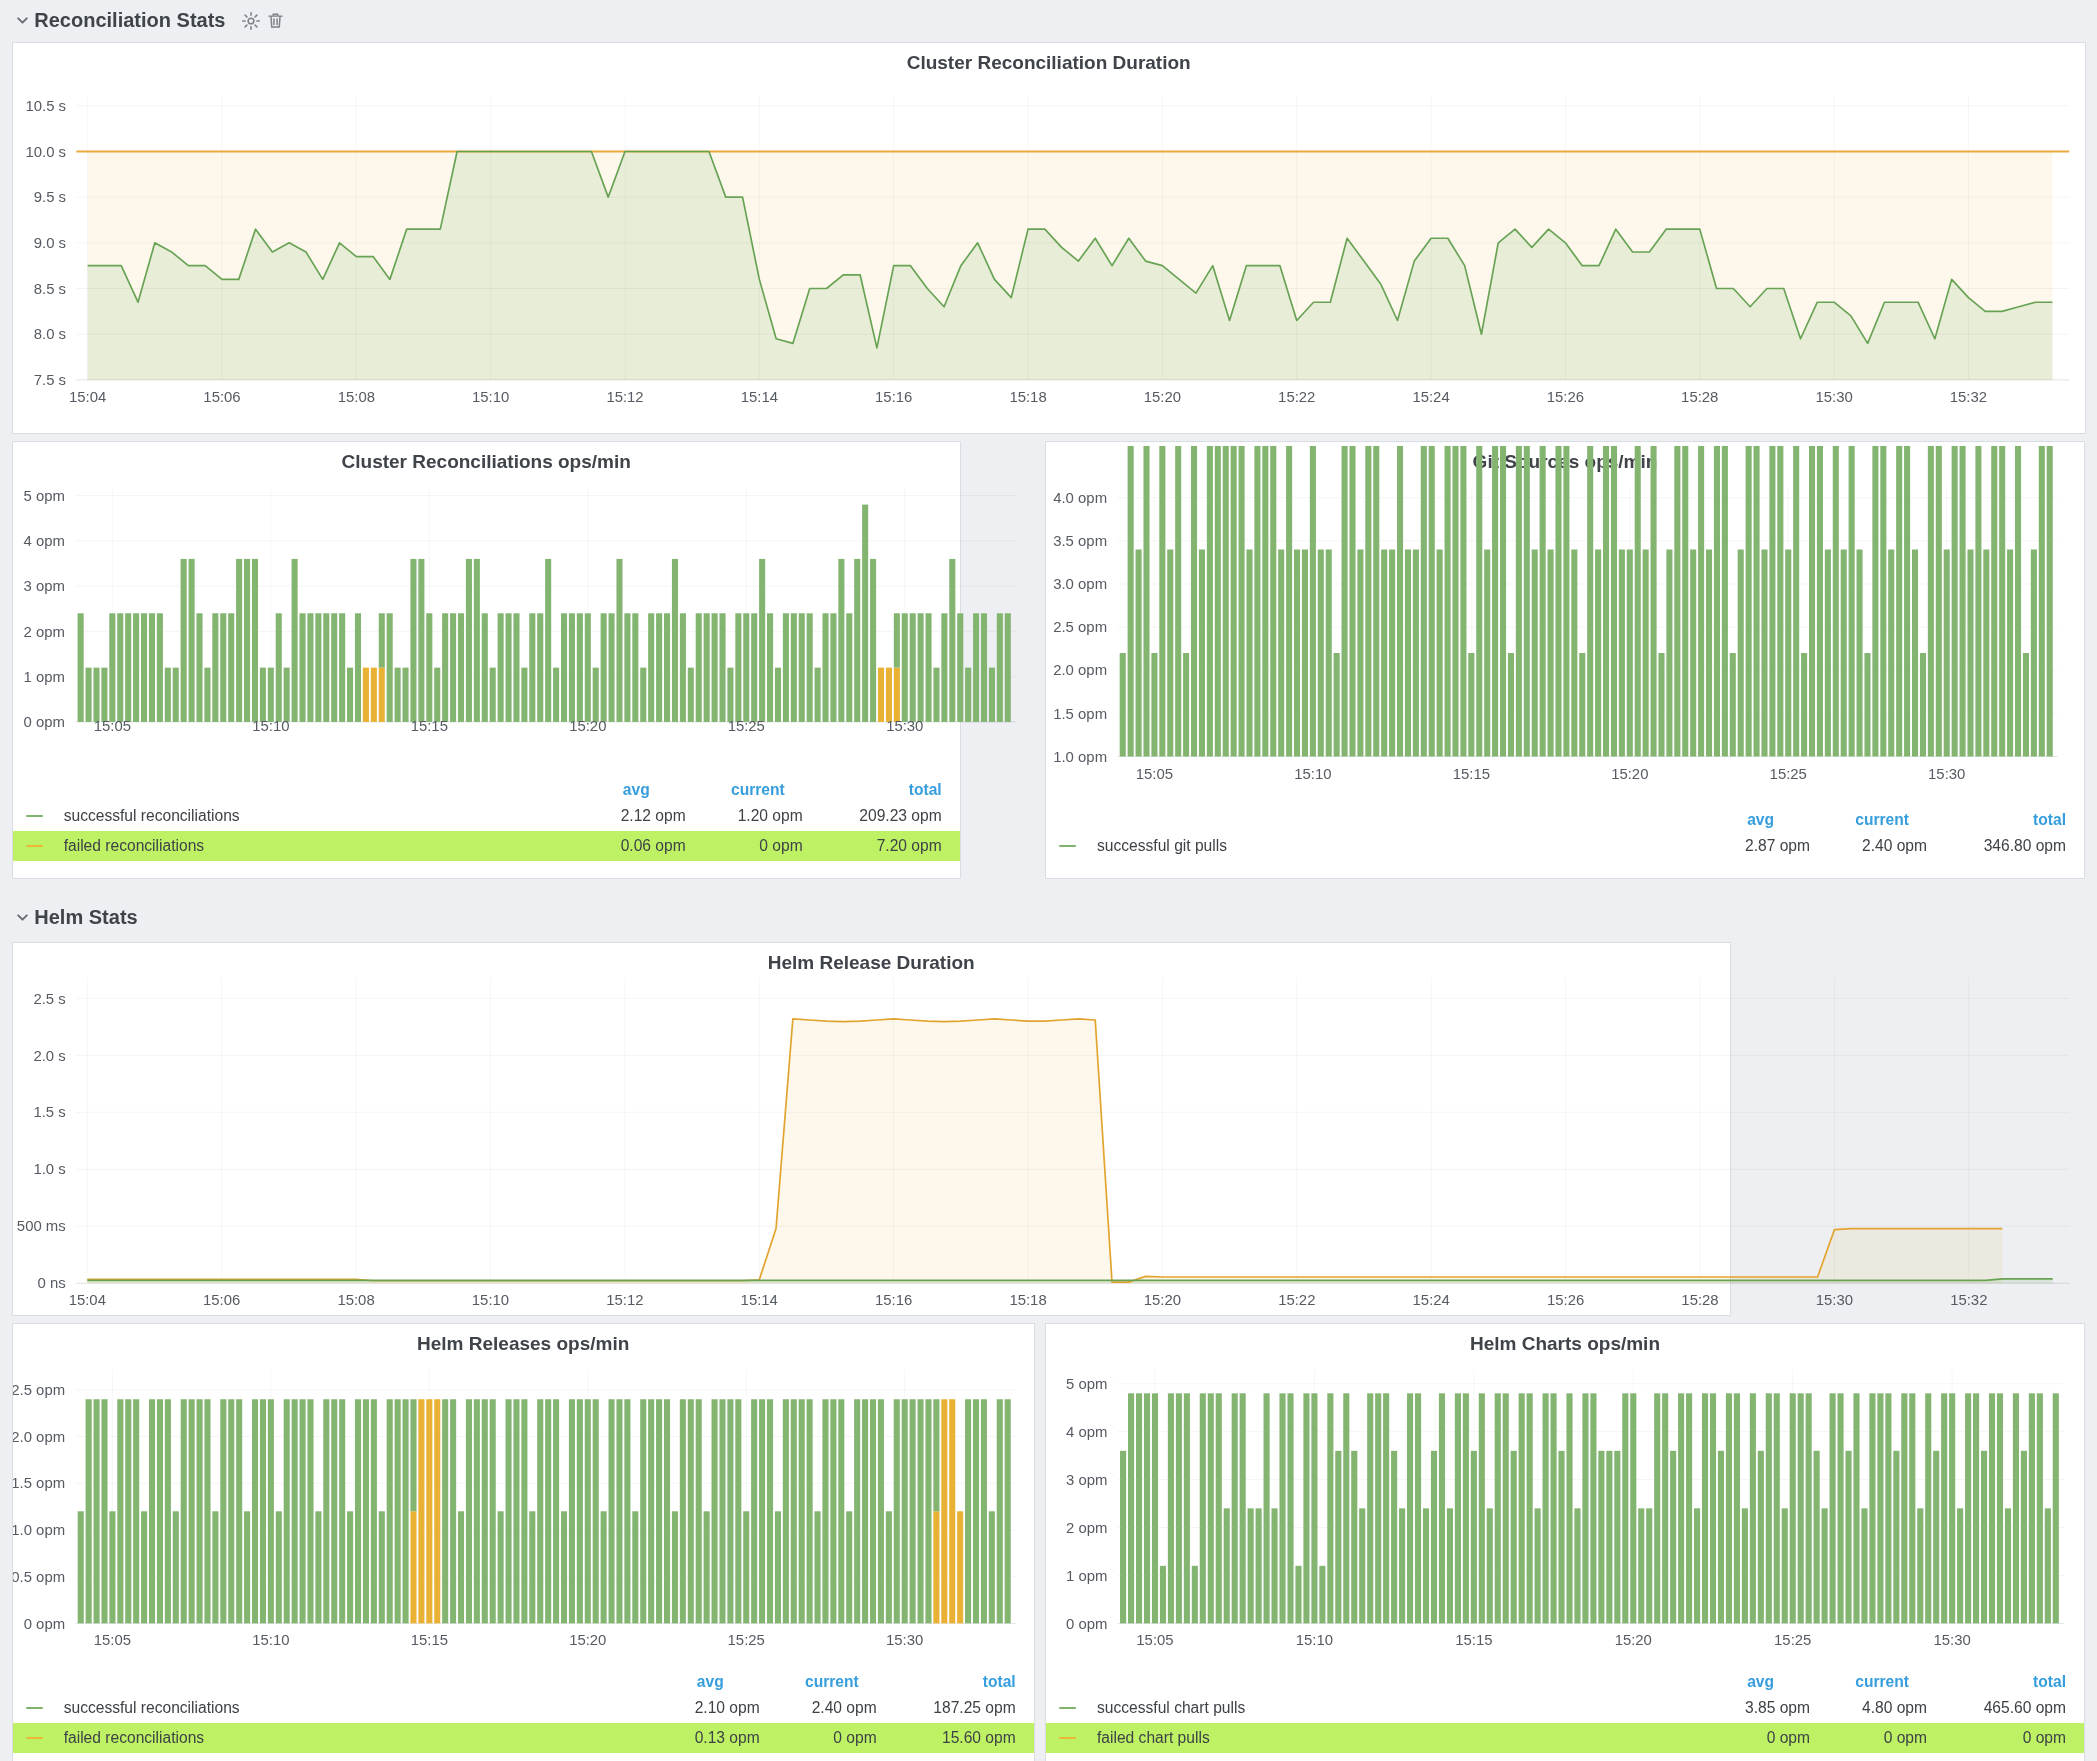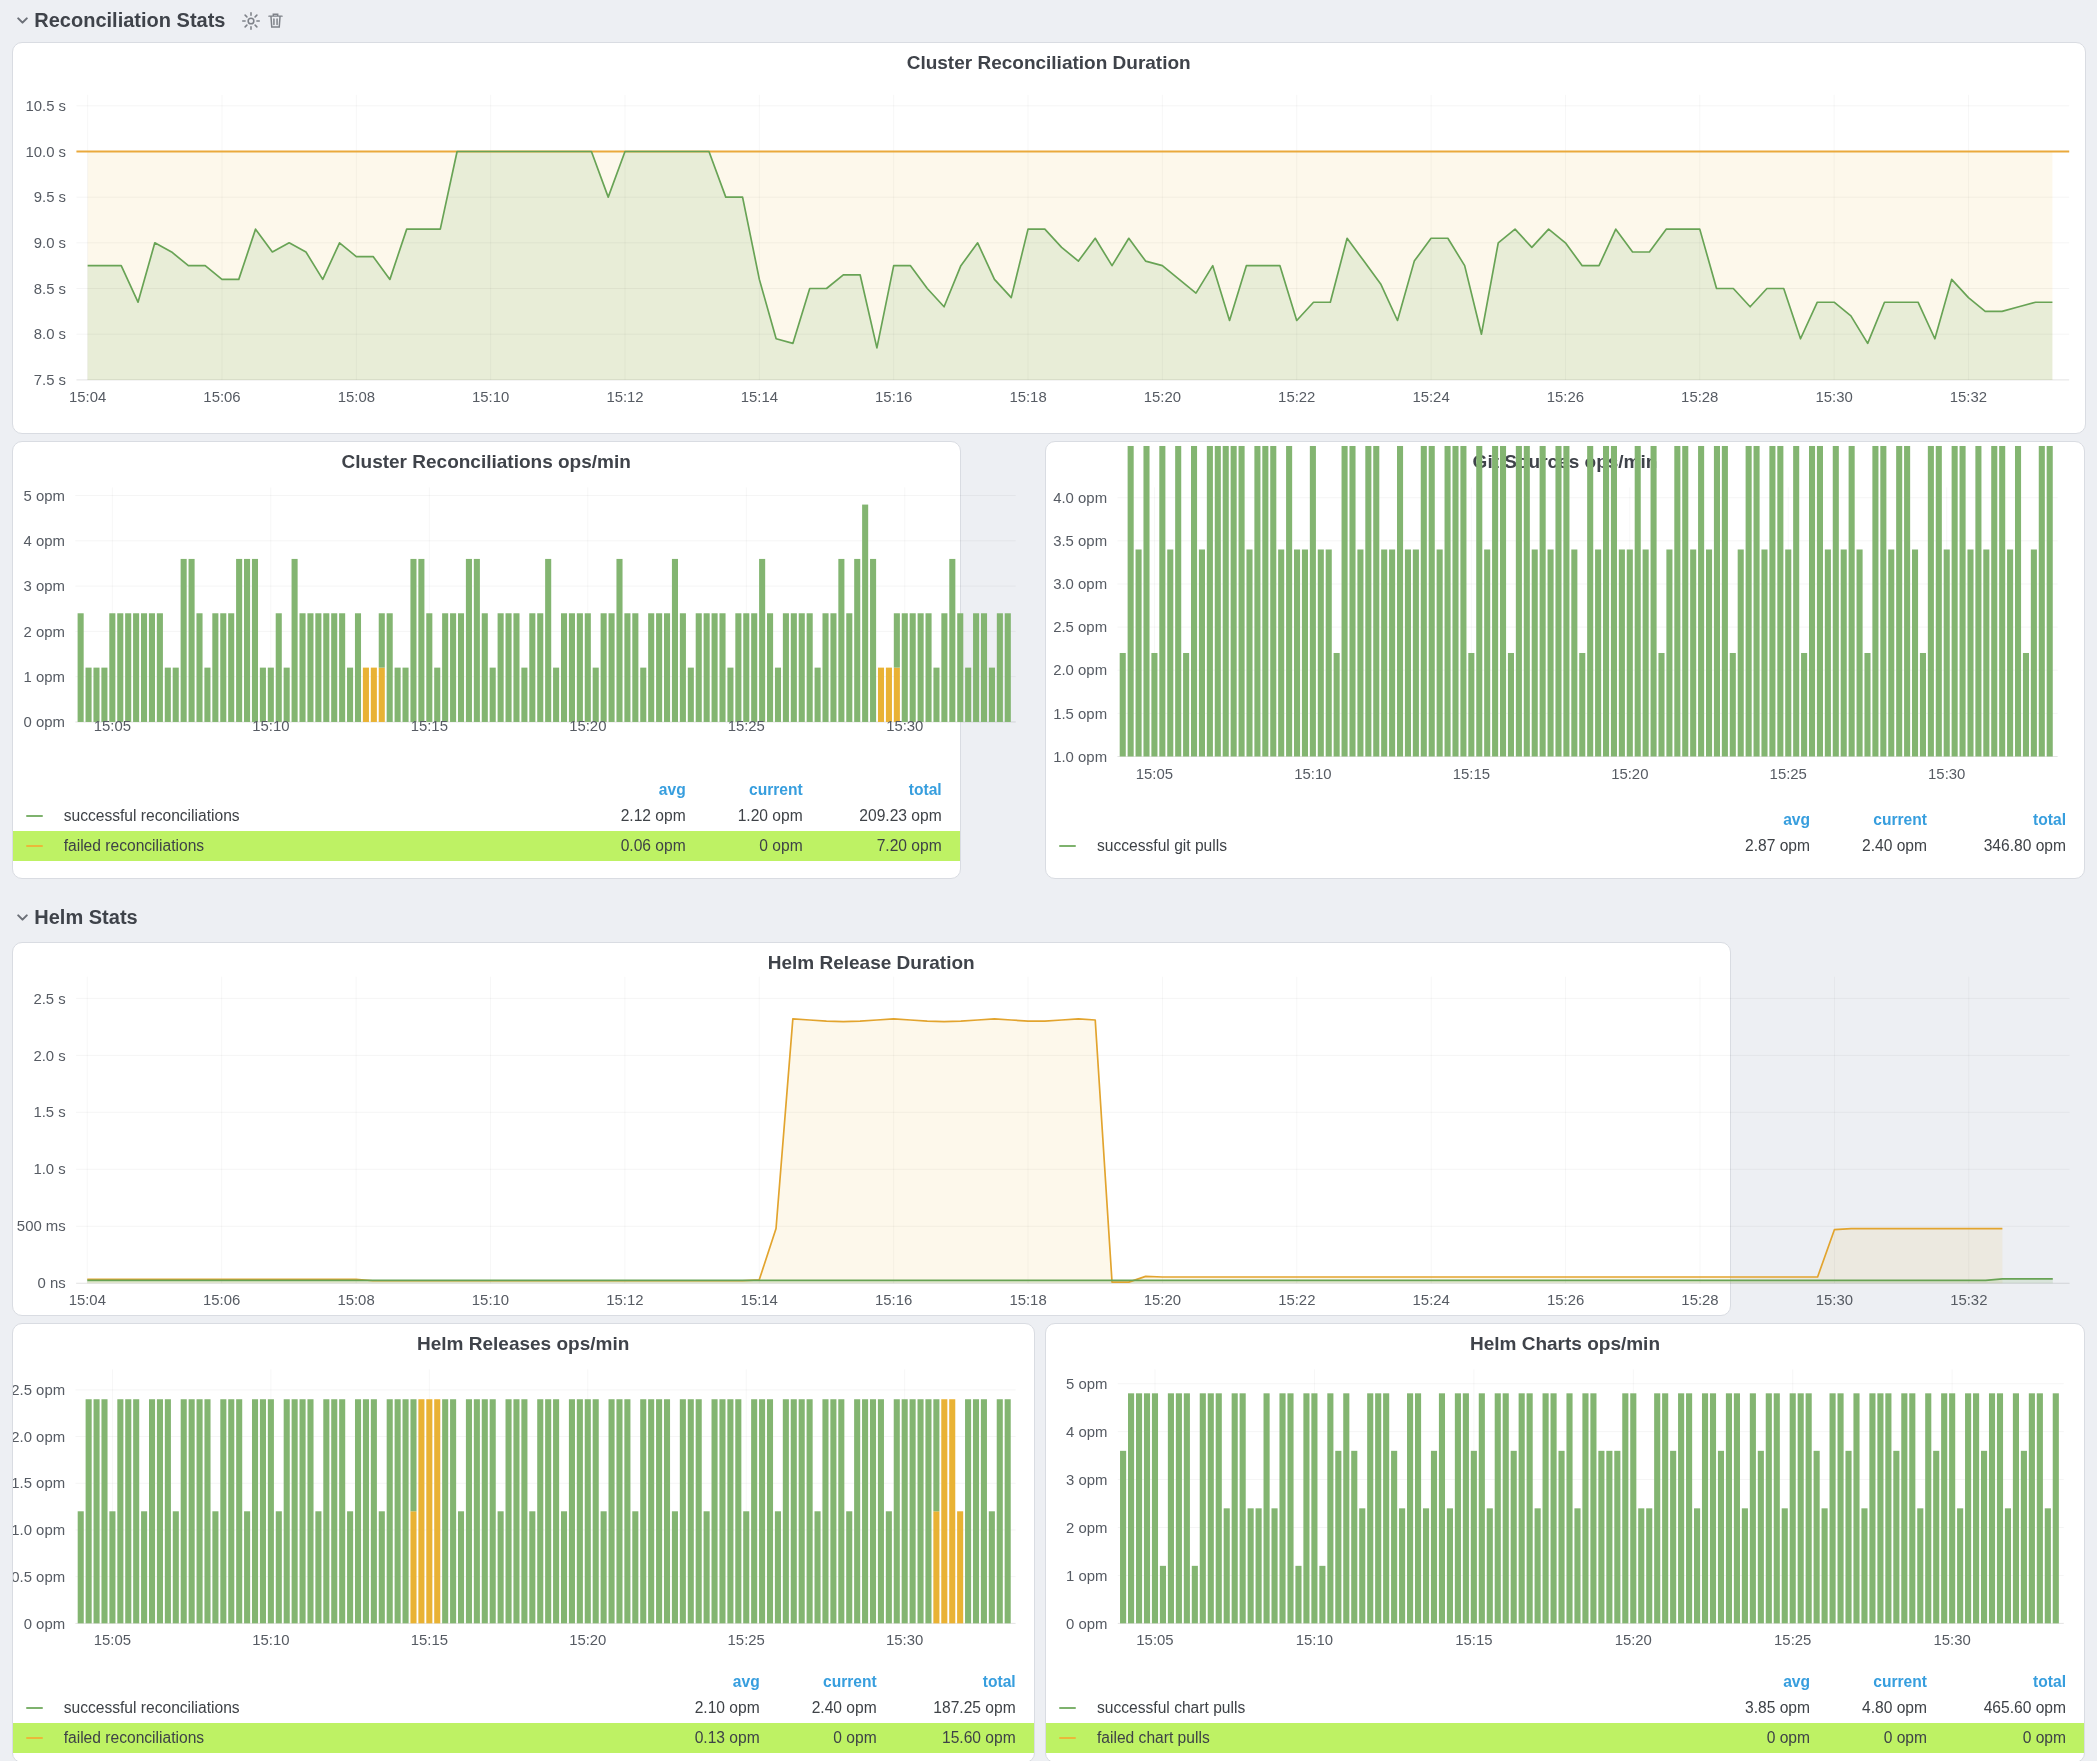"Cluster Reconciliation Duration" .panel { border-radius: 10px -> 1px }
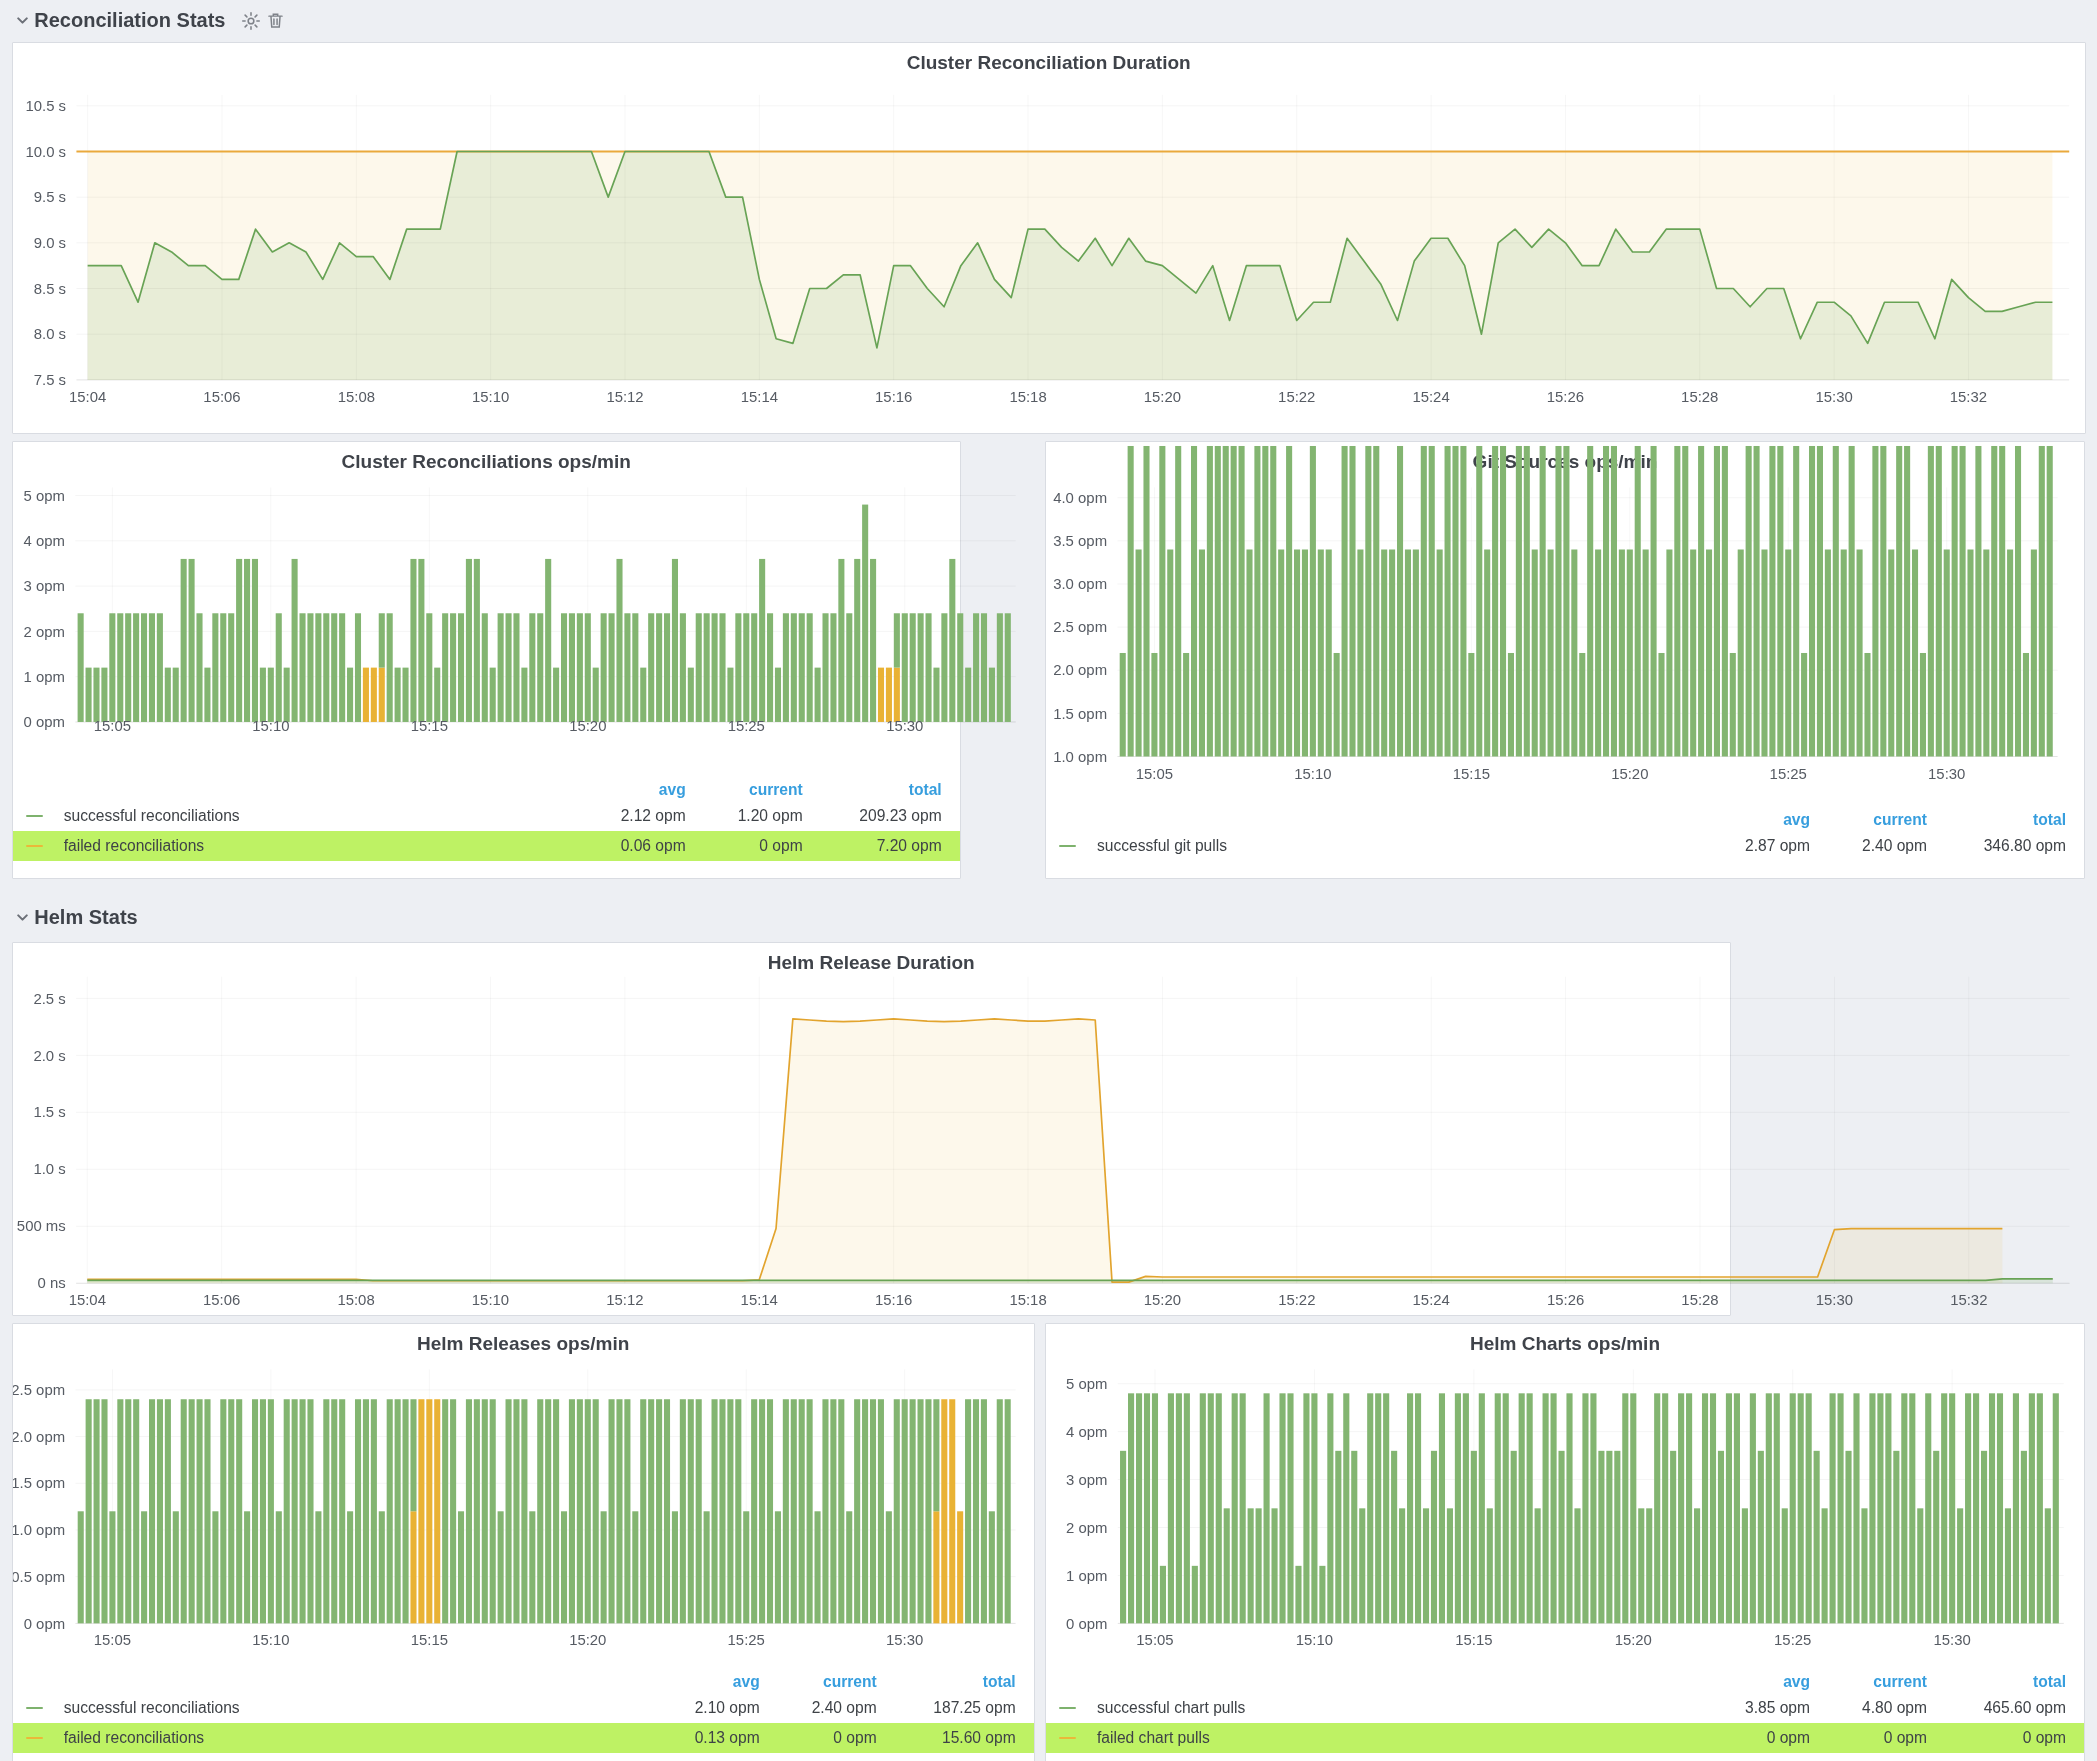"avg" .lrow.lhead { gap: none -> 18px }
